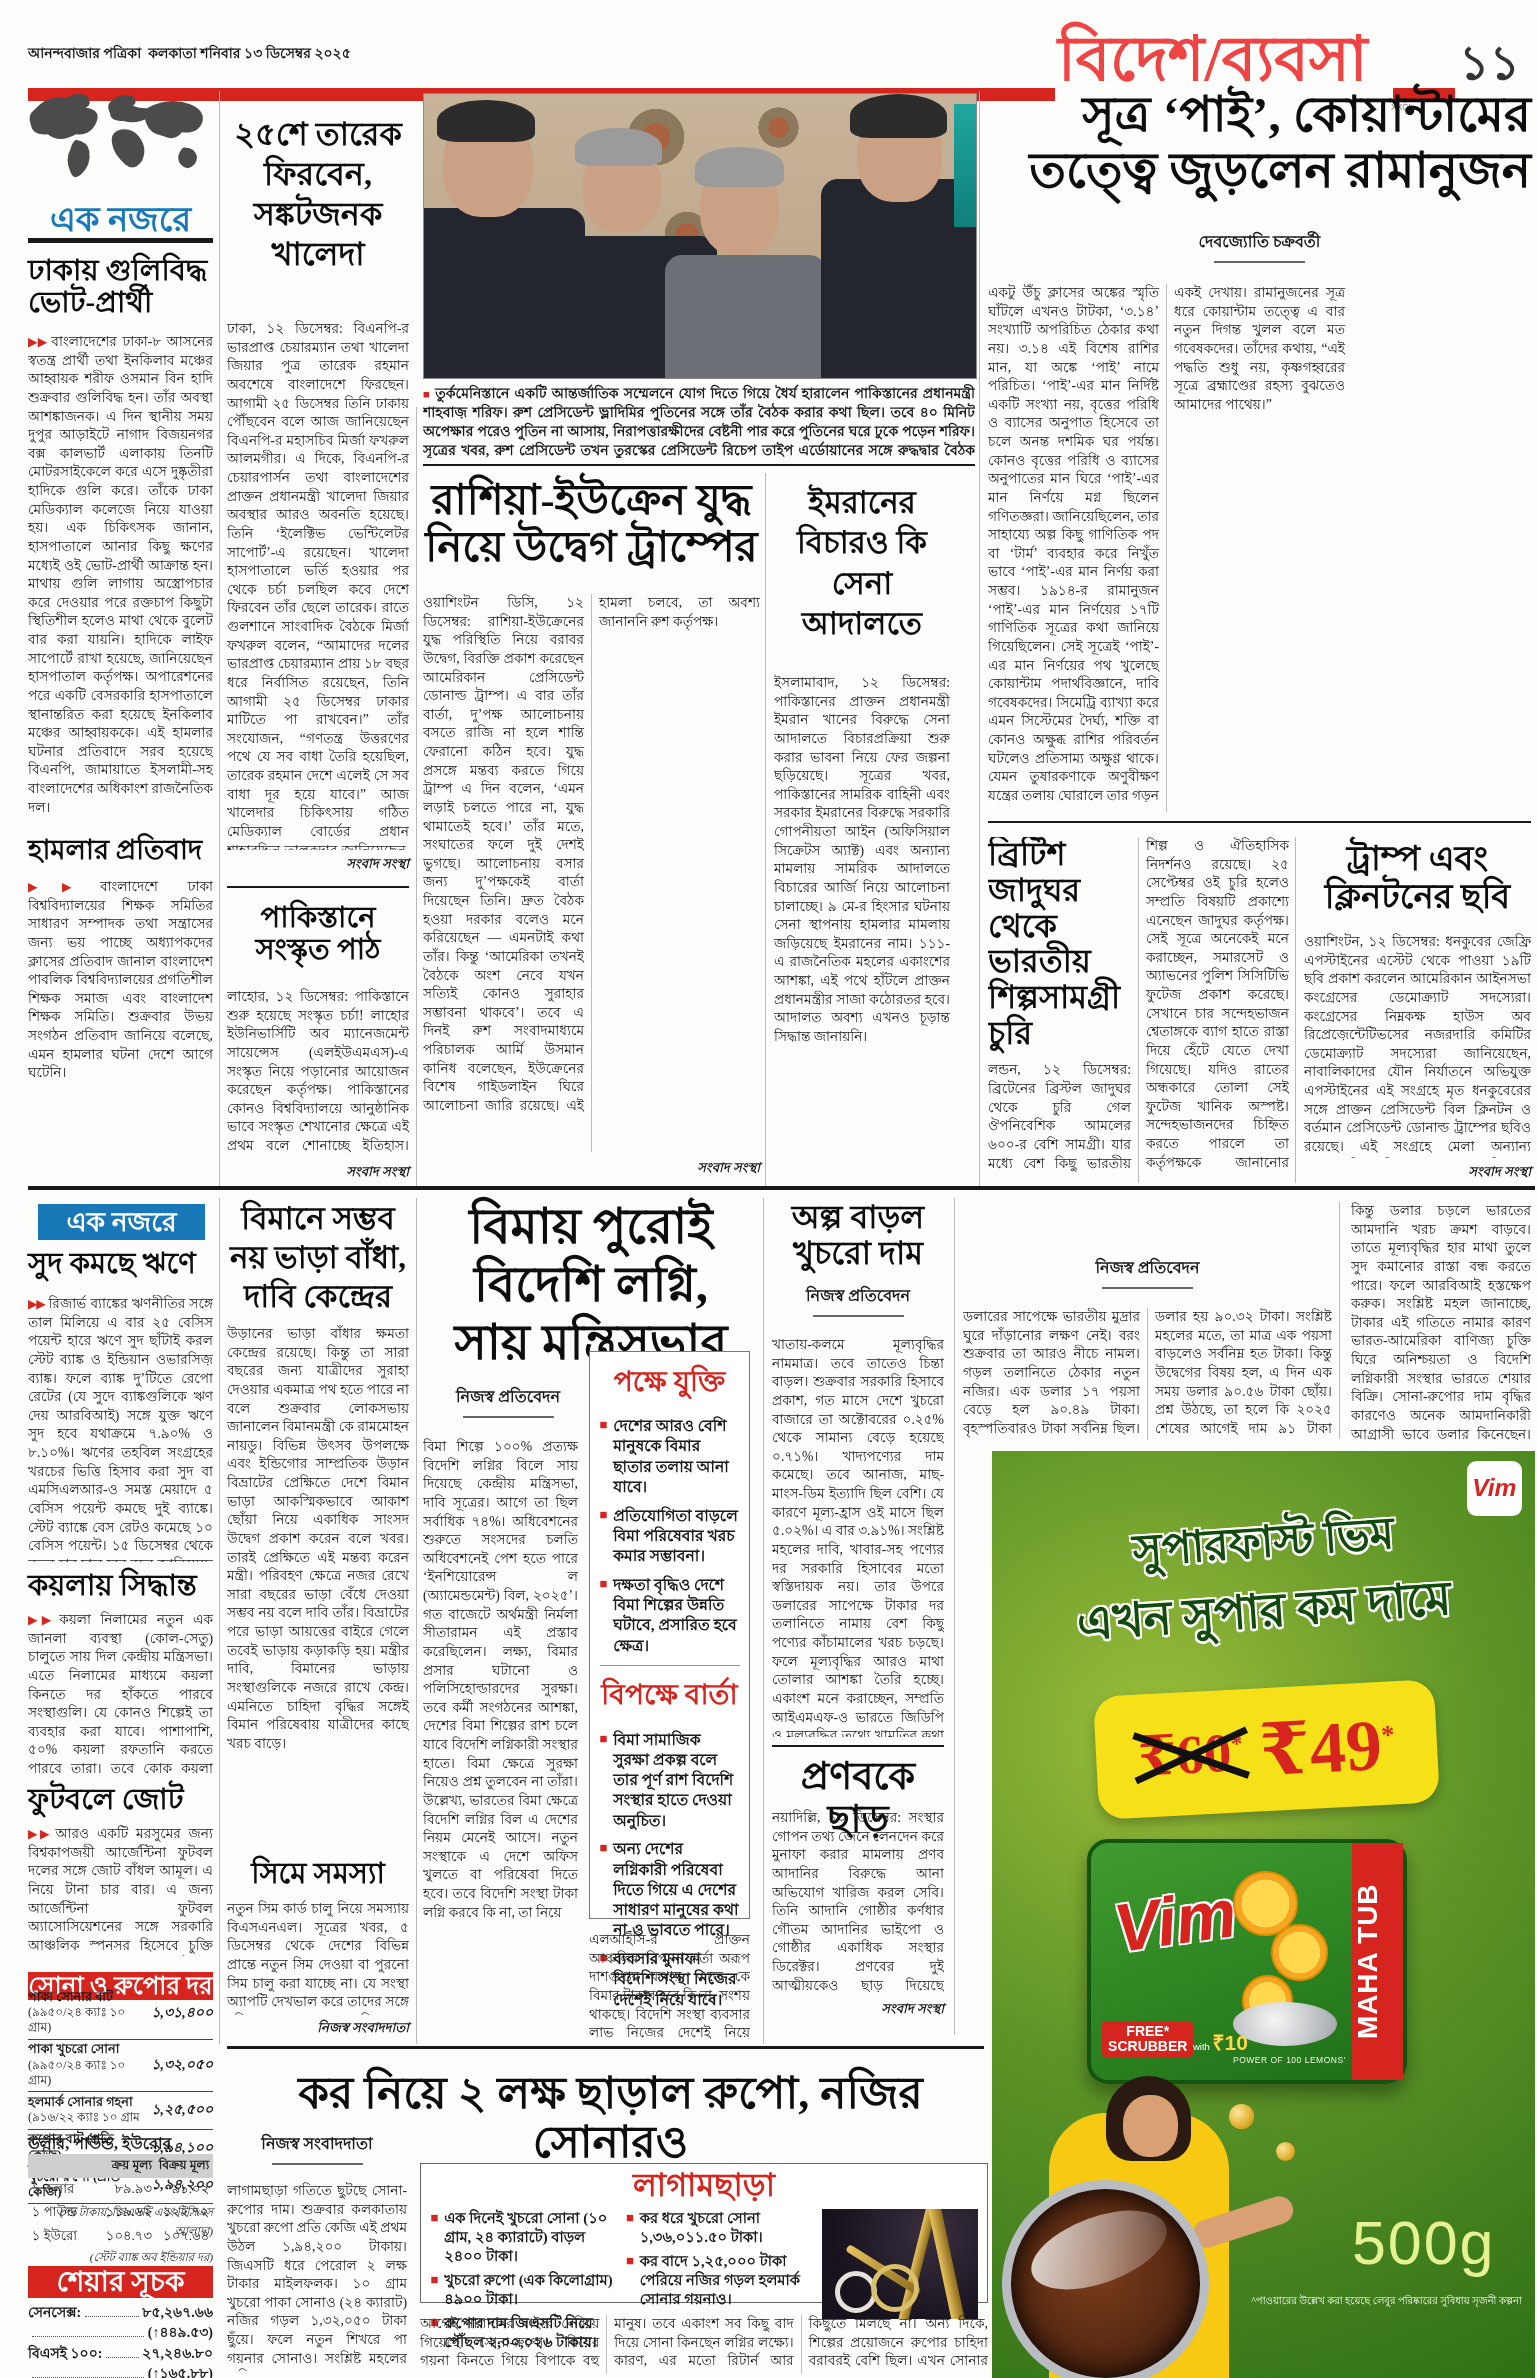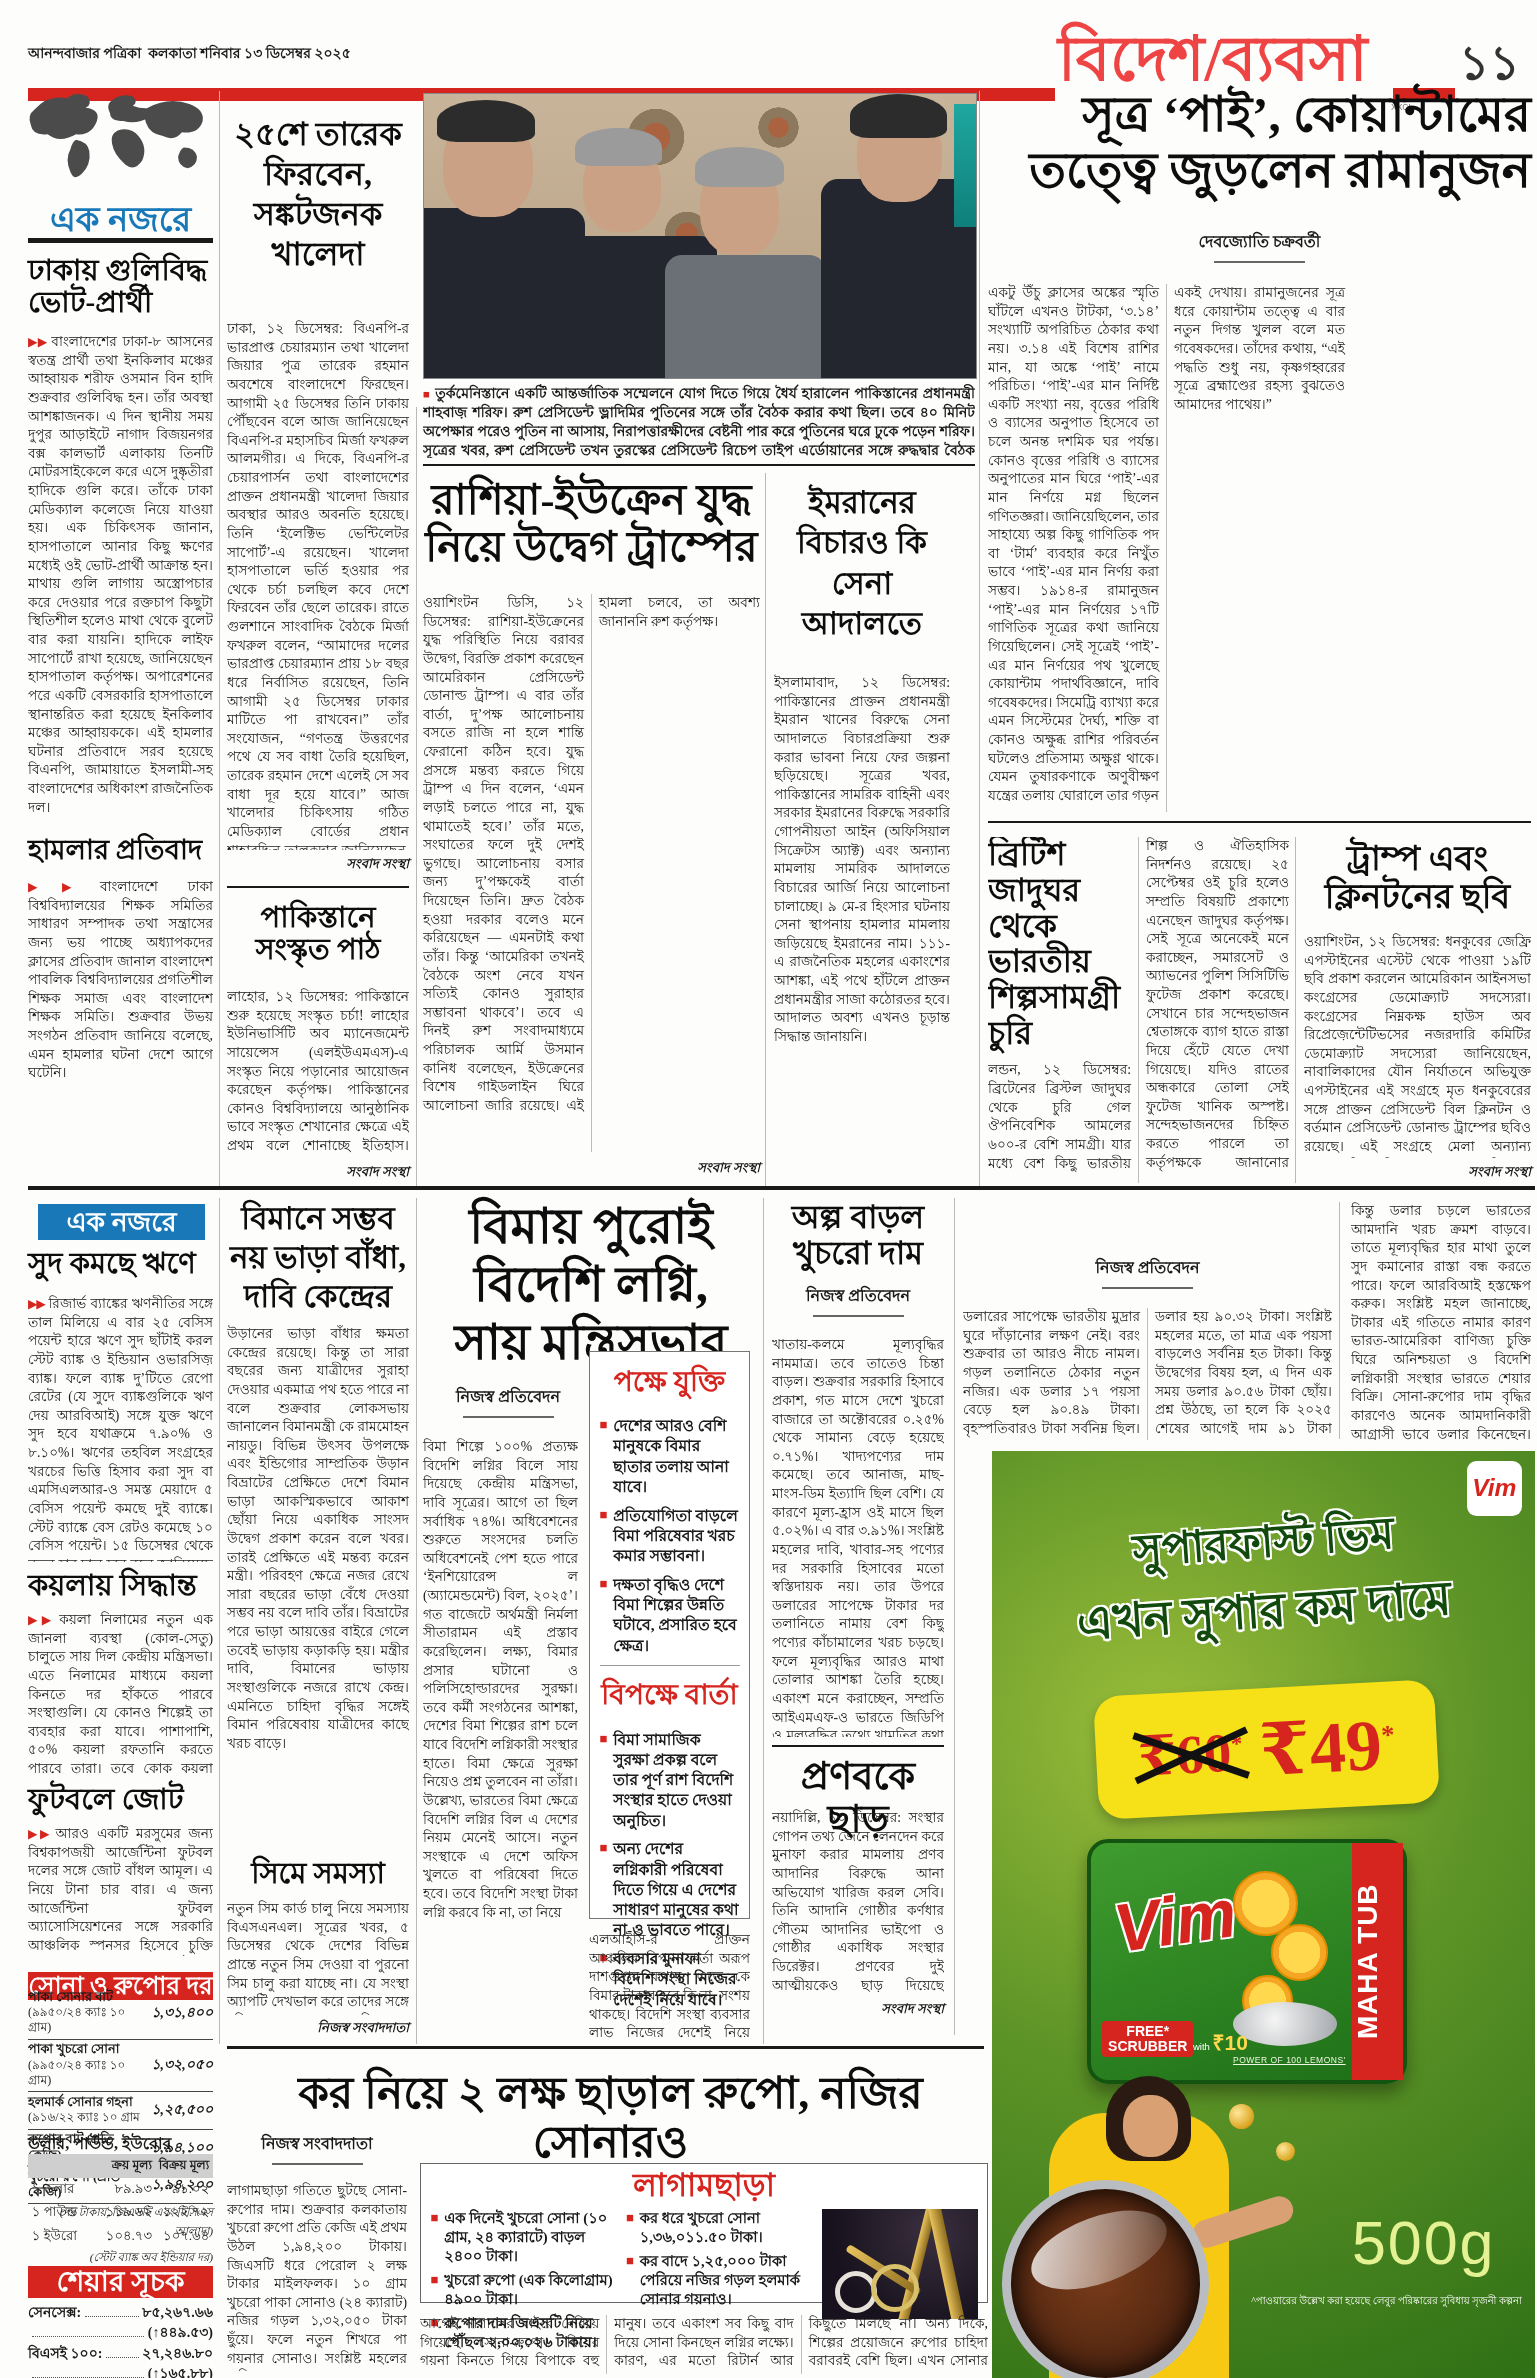"POWER OF 100 LEMONS'" div.abs { text-decoration: underline -> none }
